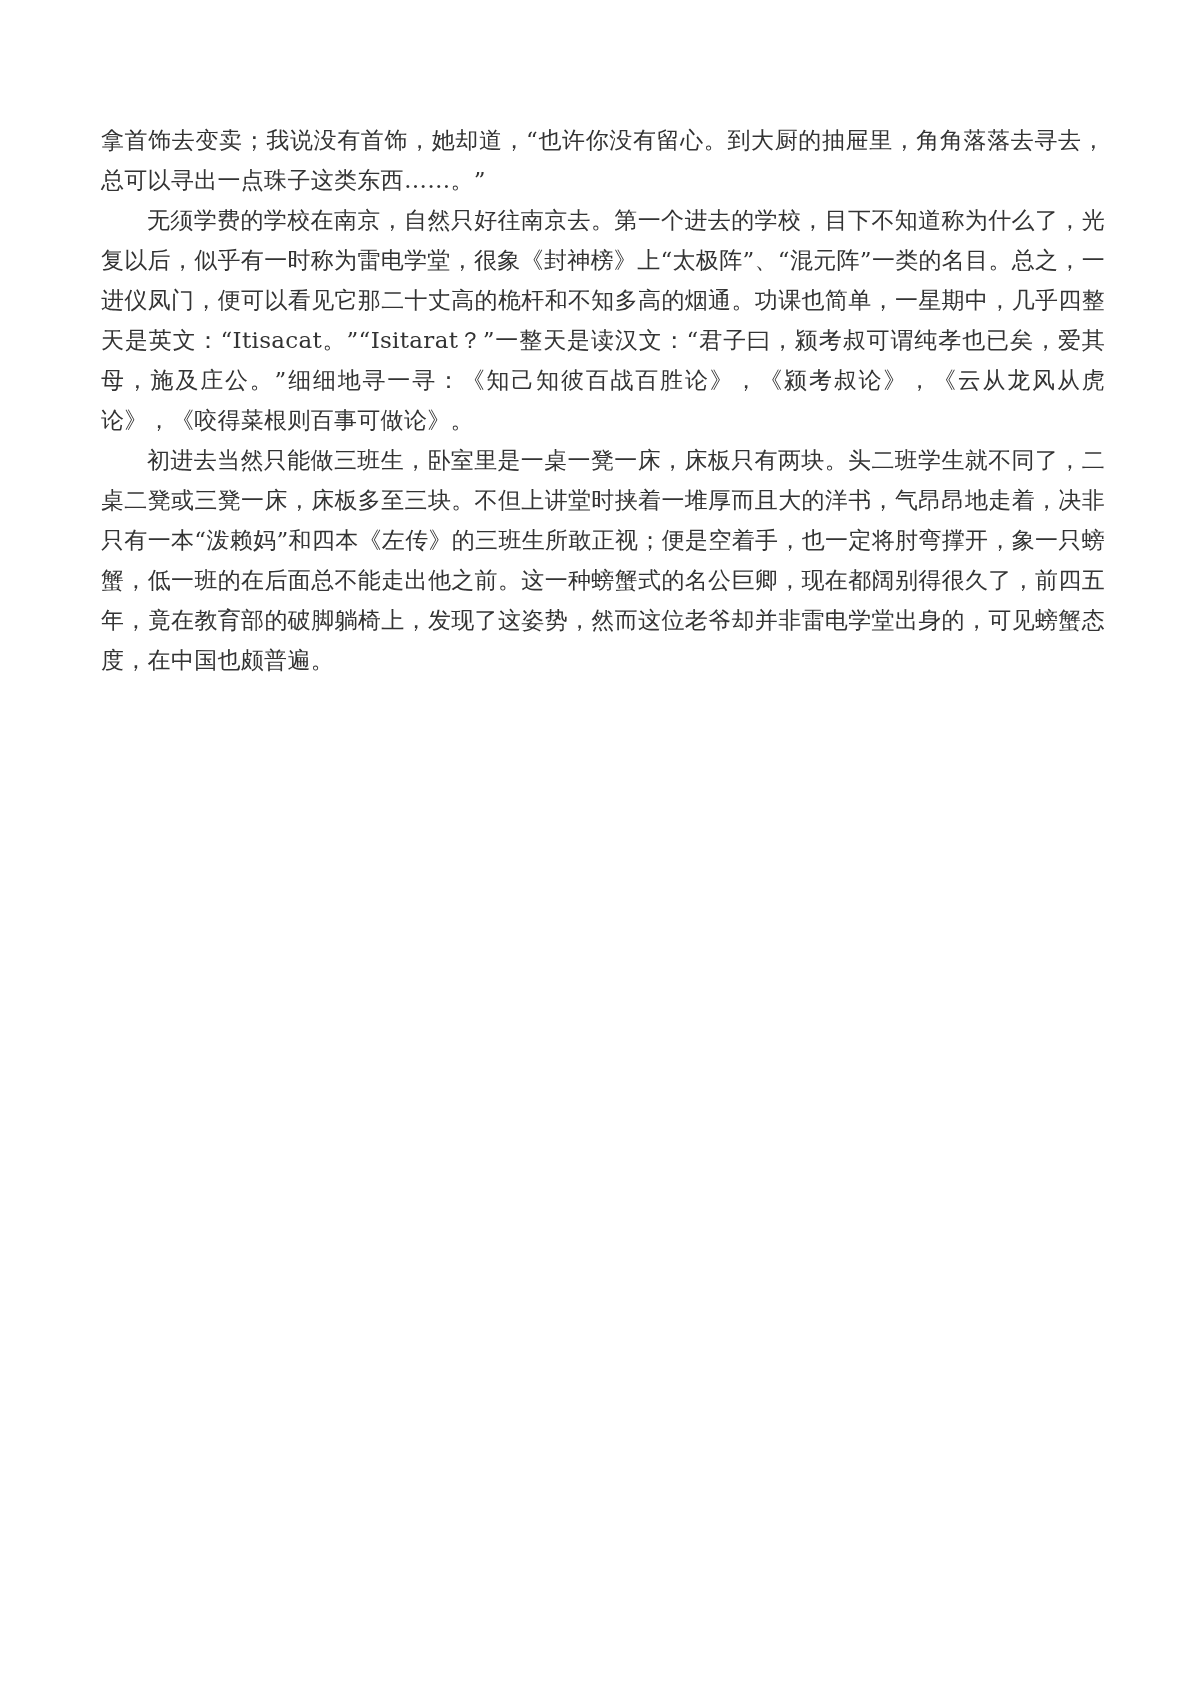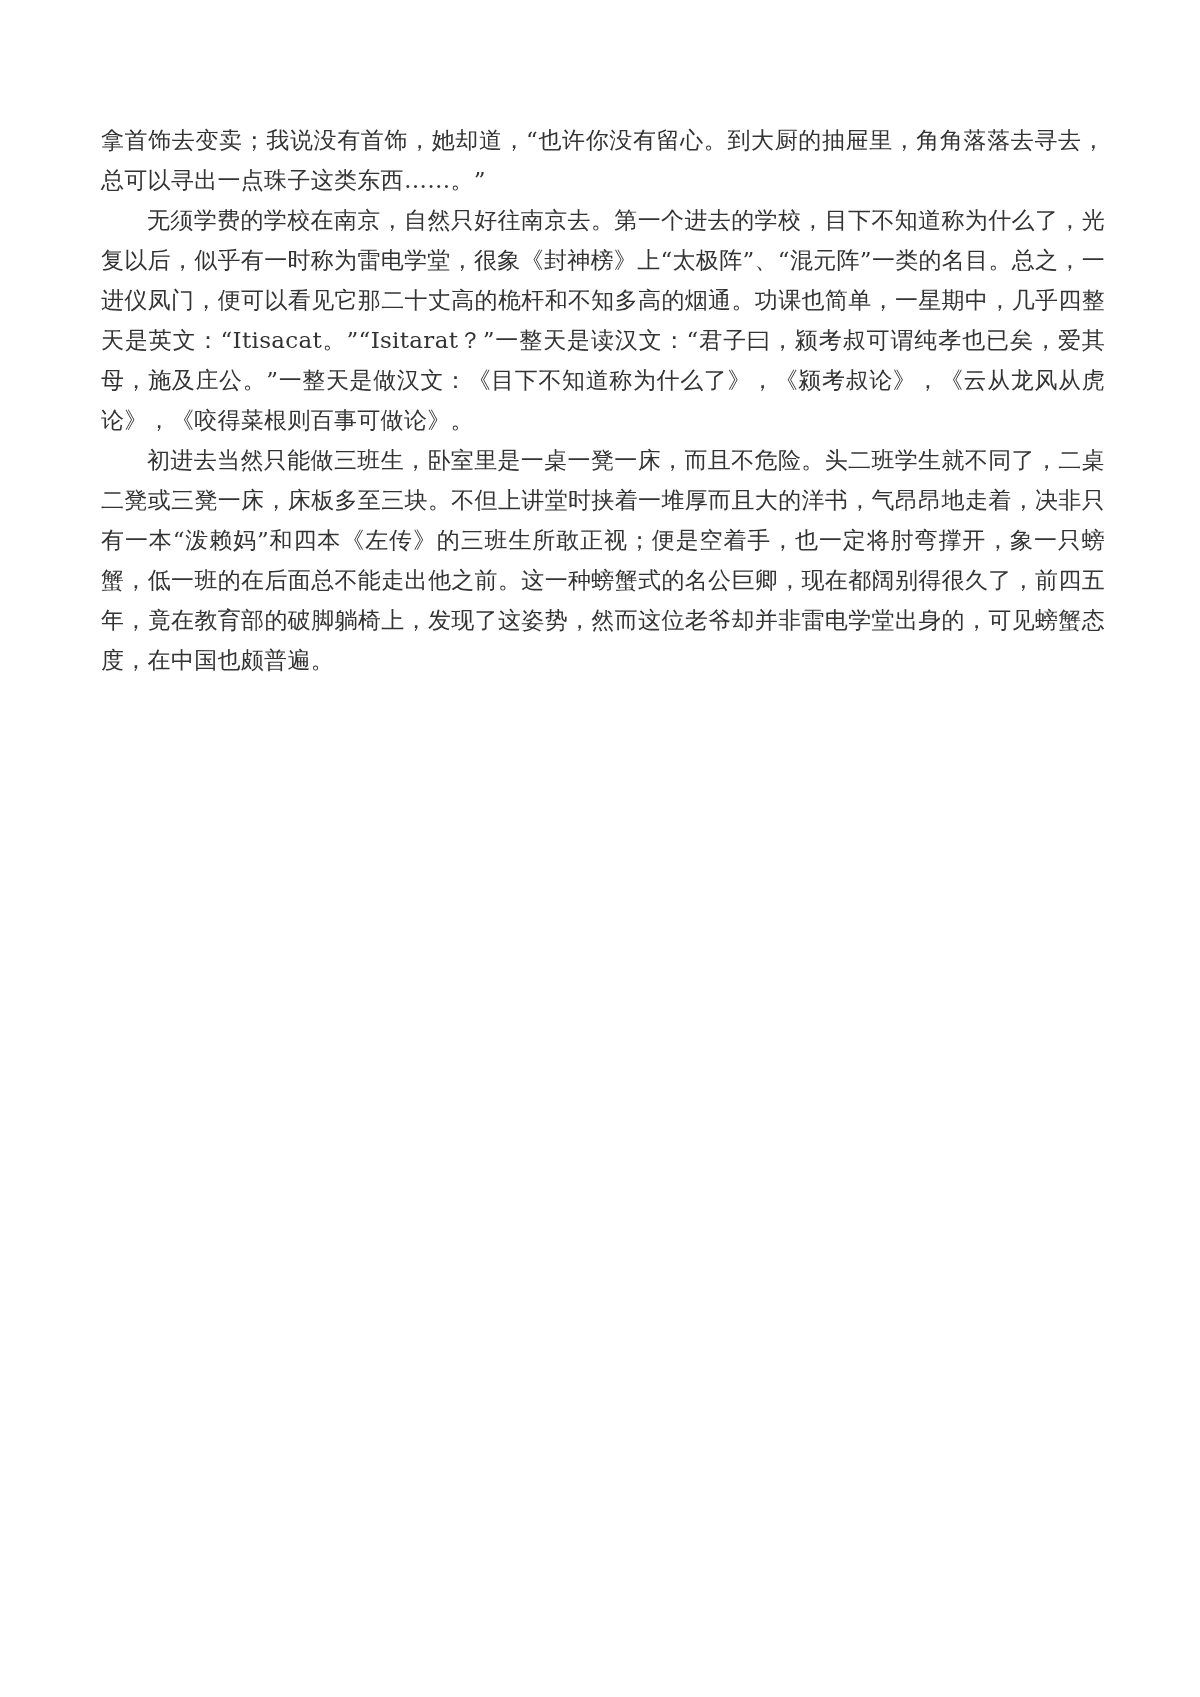"无须学费的学校在南京，自然只好往南京去。第一个进去的学校，目下不知道称为什么了，" p.para { text: 一整天是做汉文：《目下不知道称为什么了 -> 细细地寻一寻：《知己知彼百战百胜论 }
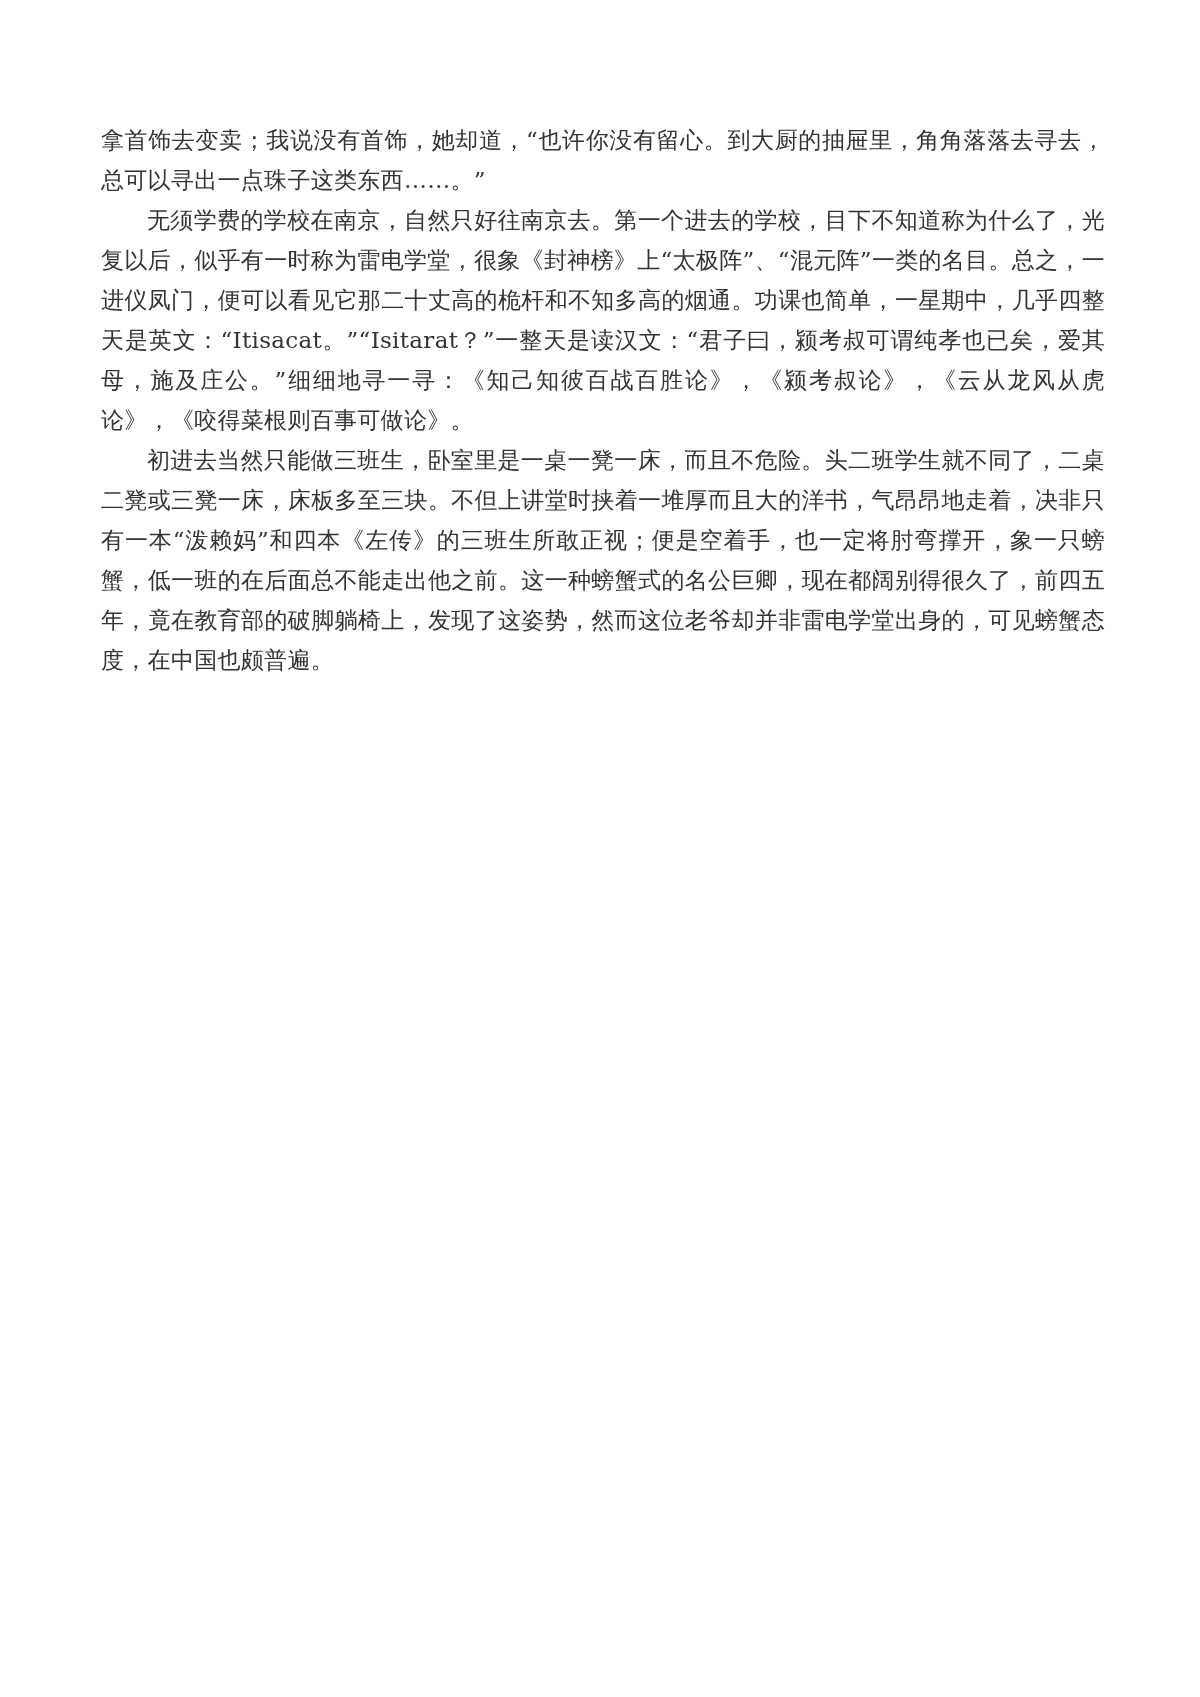"初进去当然只能做三班生，卧室里是一桌一凳一床，而且不危险。头二班学生就不同了，二" p.para { text: 而且不危险 -> 床板只有两块 }
